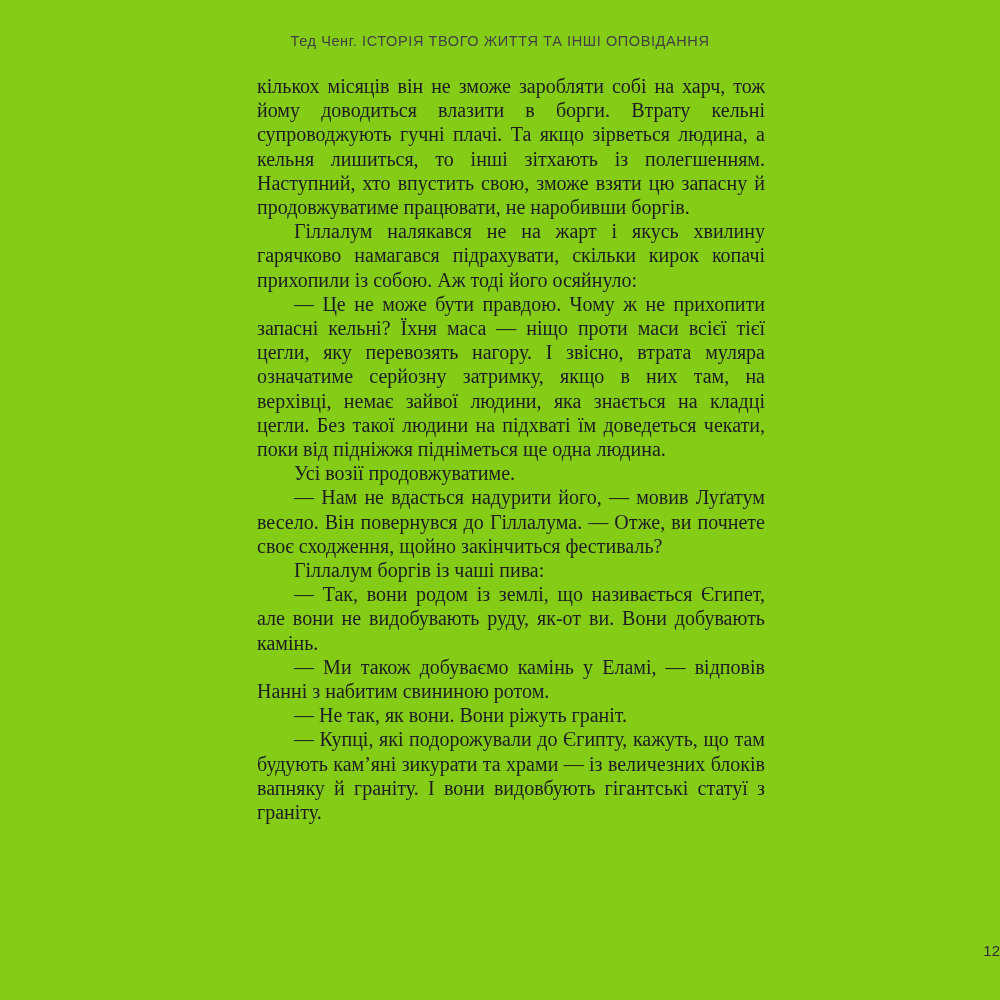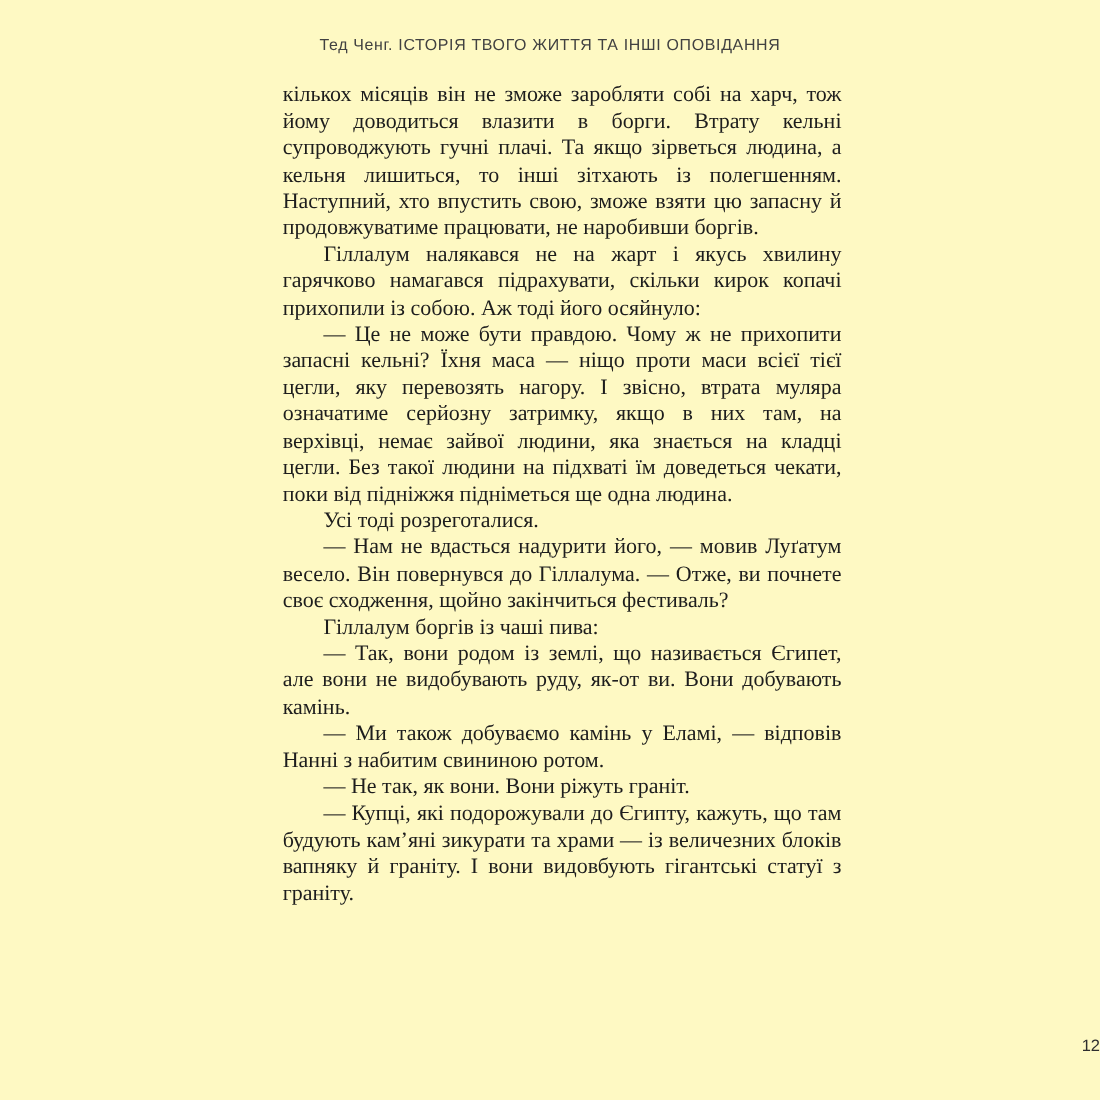"Тед Ченг. ІСТОРІЯ ТВОГО ЖИТТЯ" .book-page { background: #fef9c3 -> #84cc16 }
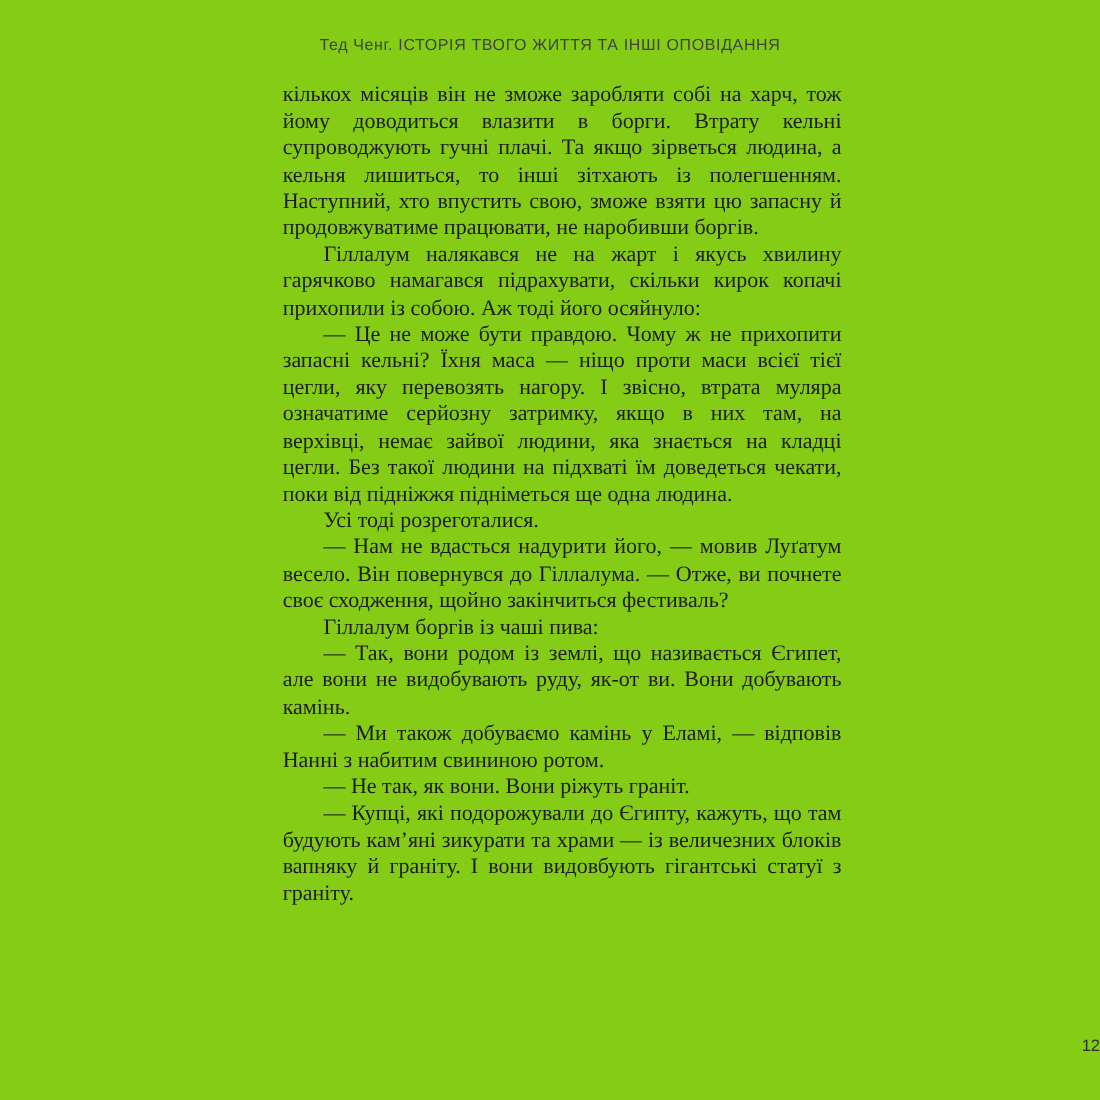"Усі тоді розреготалися." p { text: тоді розреготалися -> возії продовжуватиме }
